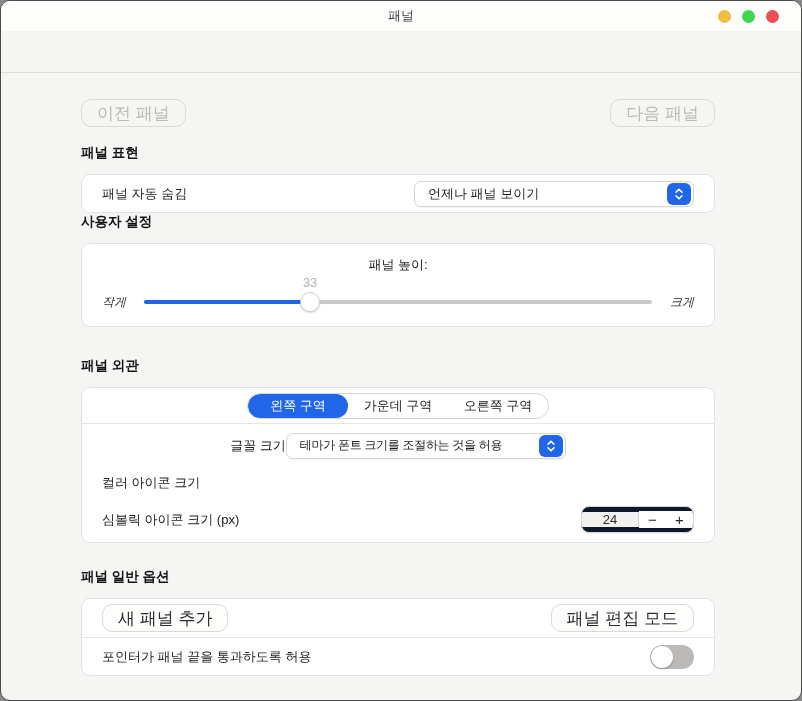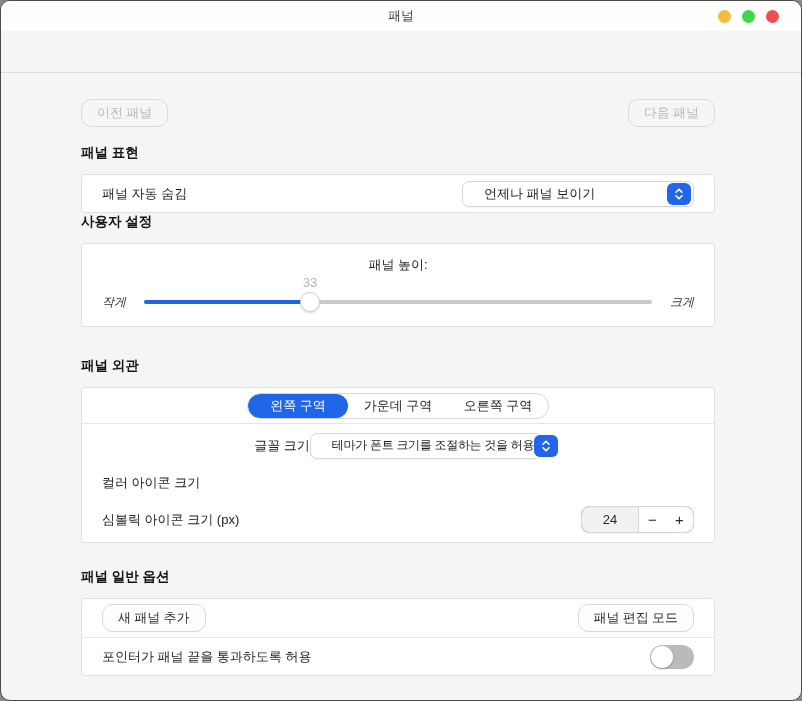"이전 패널" .btn { font-family: Liberation Serif, serif -> Liberation Sans, sans-serif; font-size: 13px -> 17px }
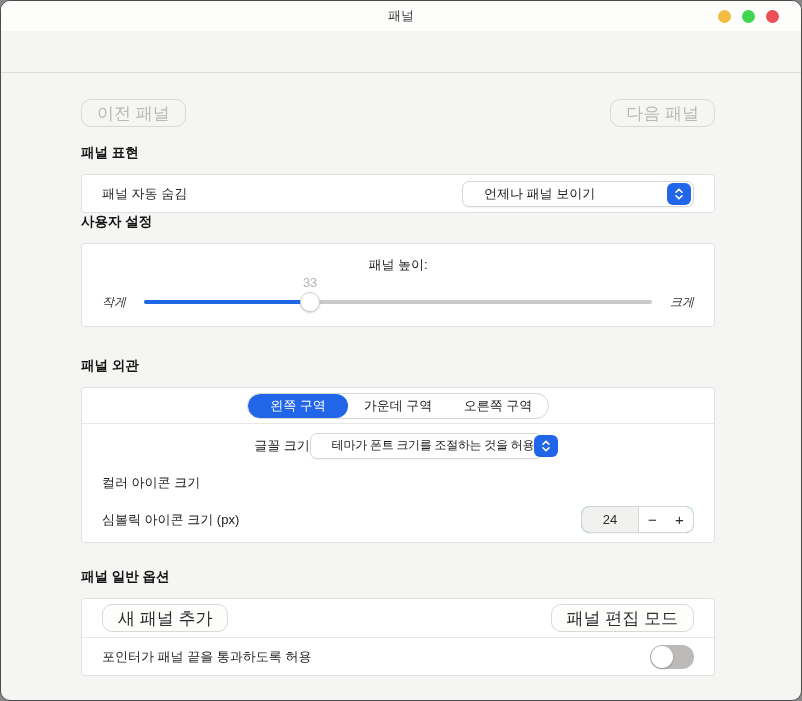"패널 자동 숨김" .card { border-radius: 4px -> 9px }
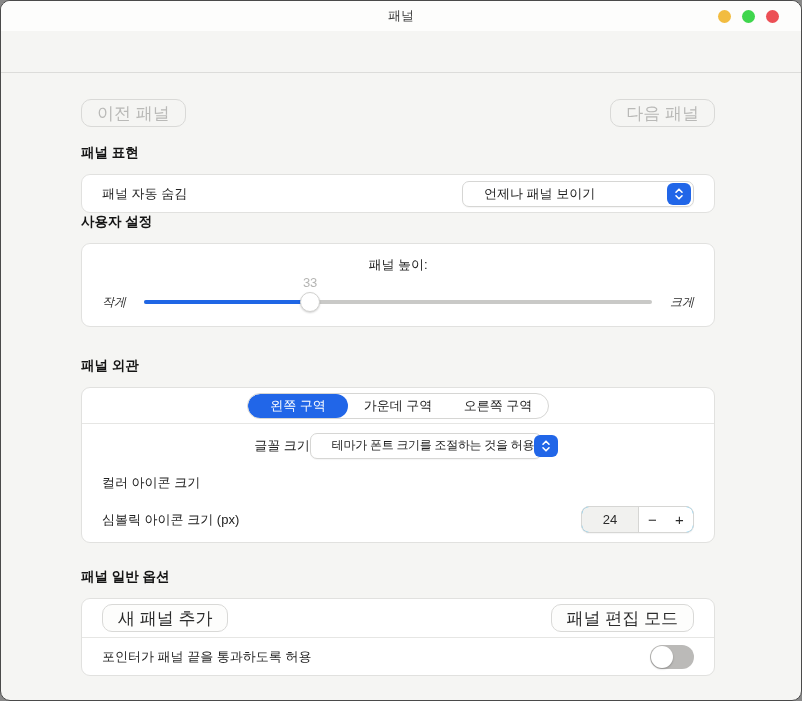"언제나 패널 보이기" .select { padding: 0 2px 0 21px -> 0 2px 0 13px; width: 232px -> 280px }
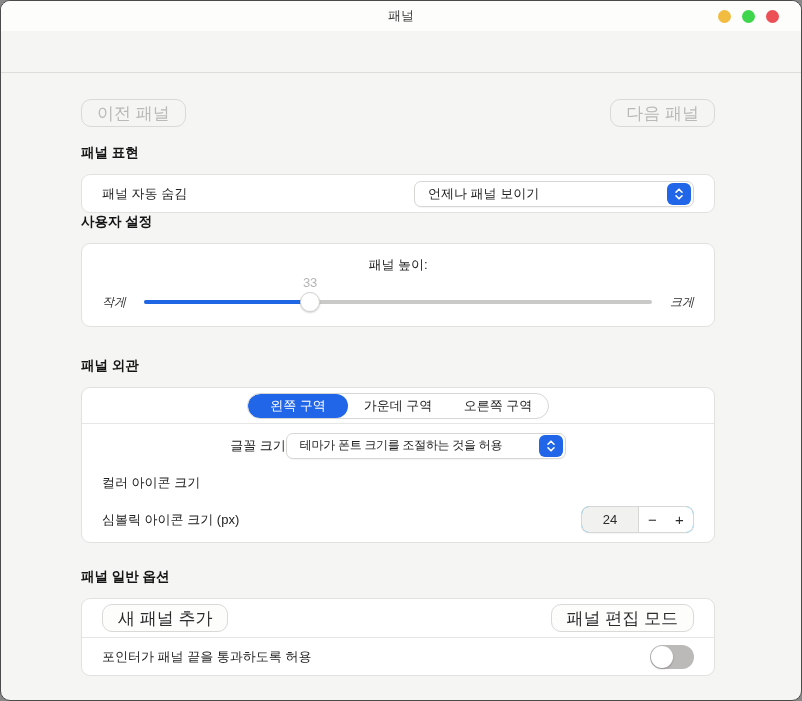"24" .stepper { align-items: none -> center; background: #0ea5e9 -> #0f172a }
